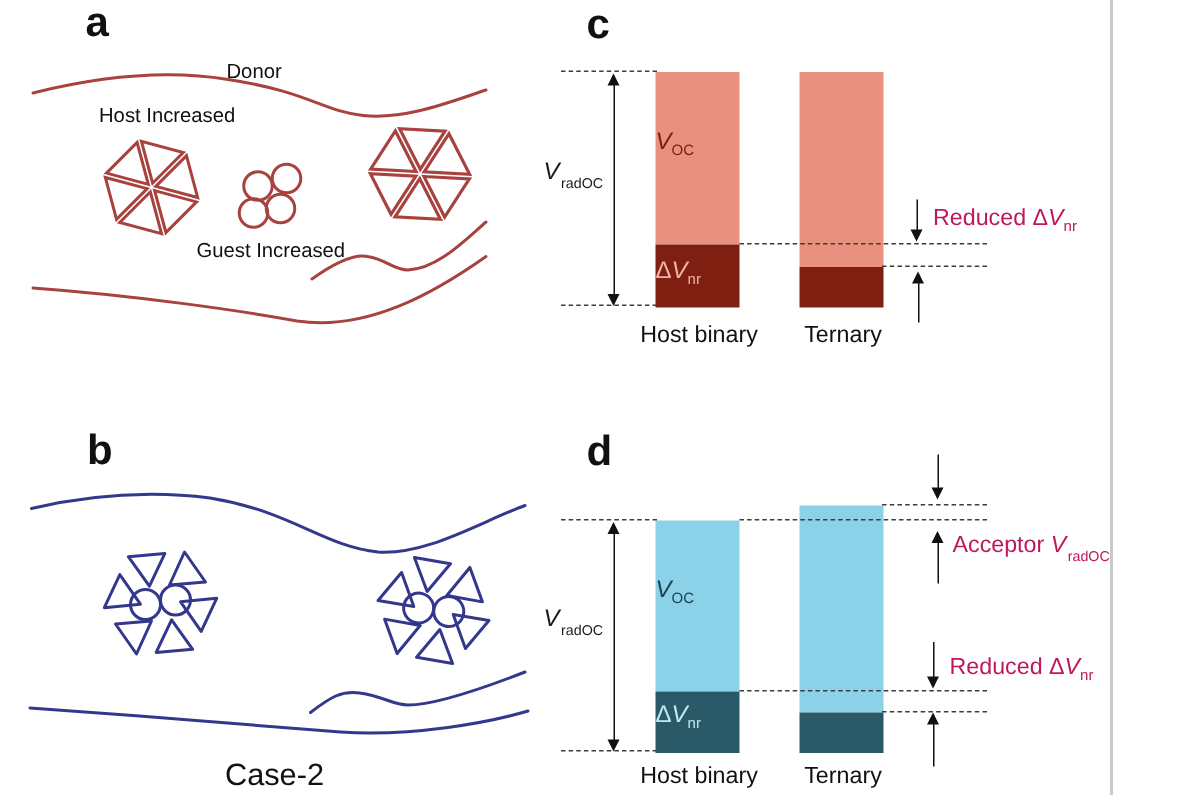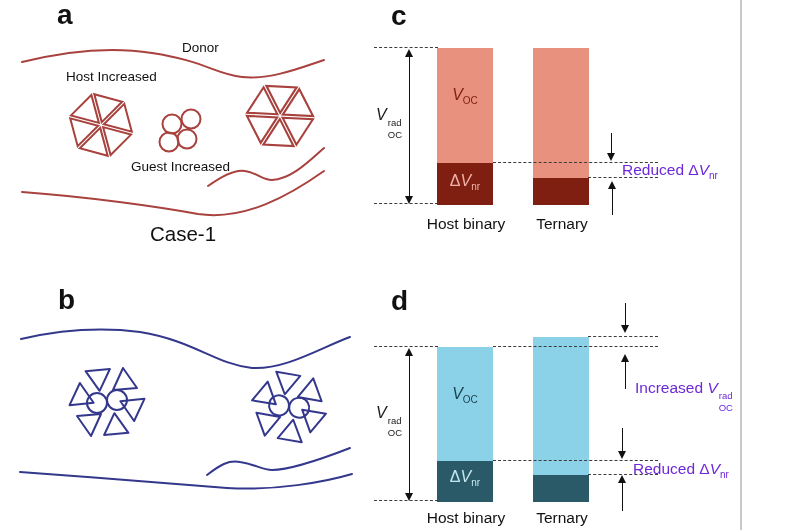"Donor" div.alab { left: 182px -> 151px }
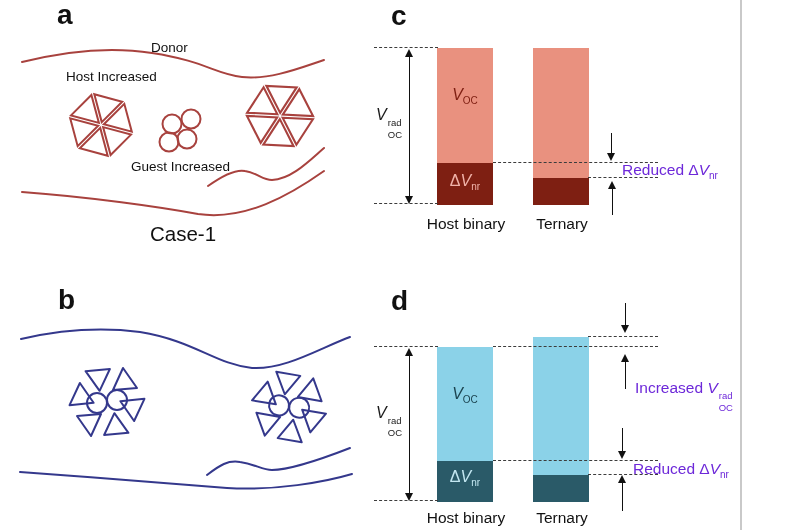"VOC" .barlab { text-align: center -> left }
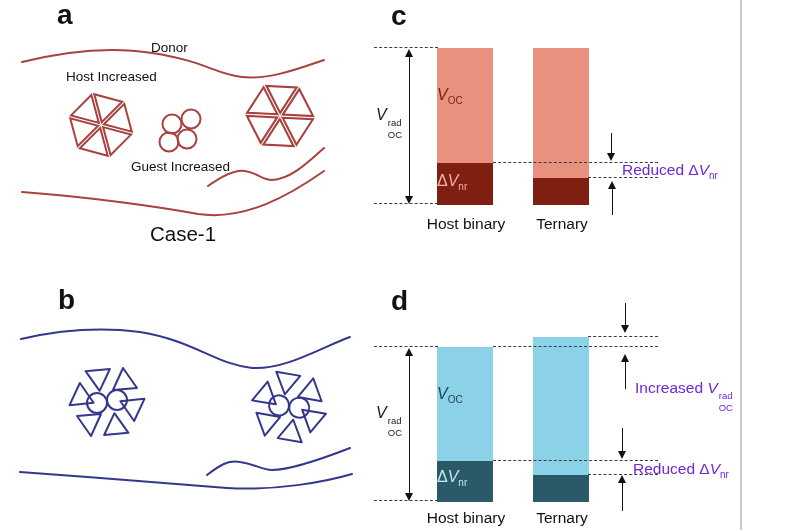"rad" .stk { flex-direction: column -> none }
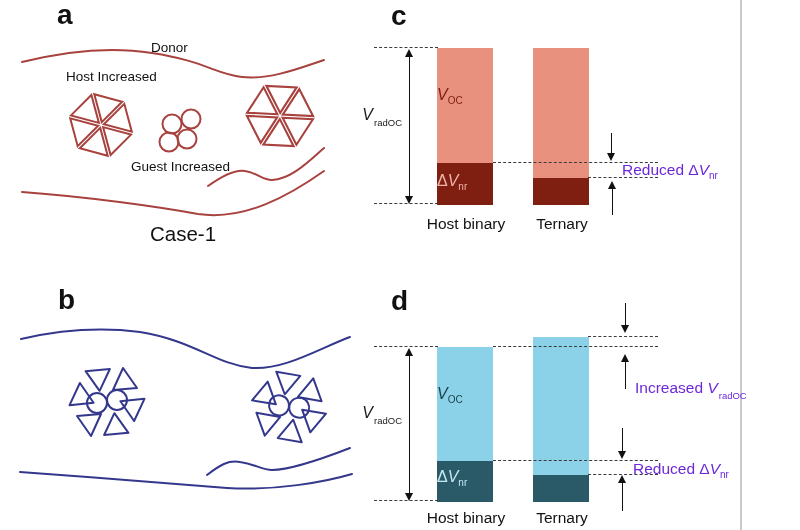"Reduced ΔVnr" .ann { color: #6d28d9 -> #be185d; margin-top: 24px -> none }
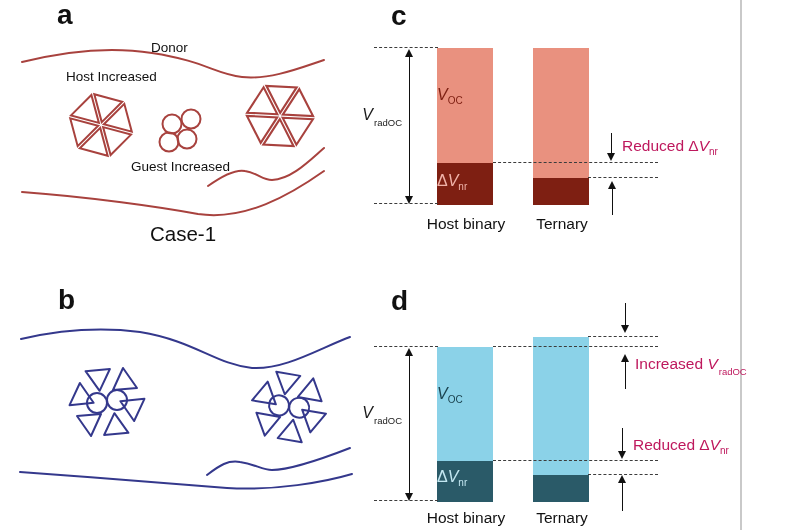"Case-1" div.case { html: <div>Case-1</div> -> none }
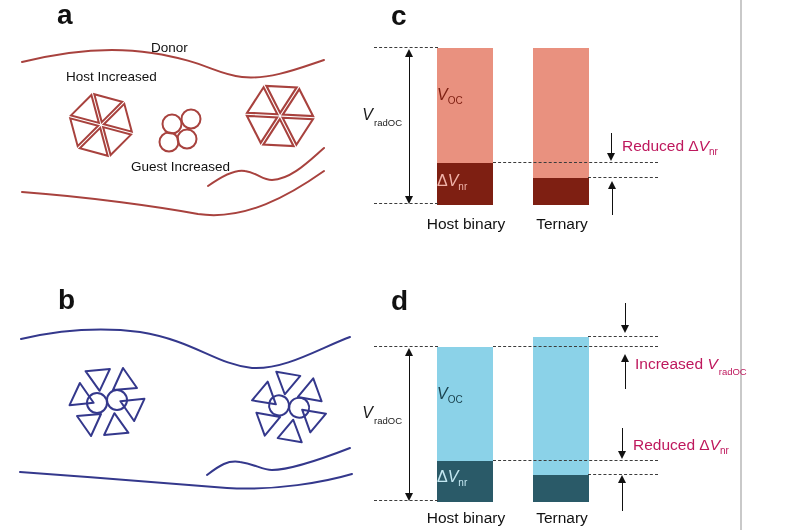"Increased" span { text: Increased -> Acceptor }
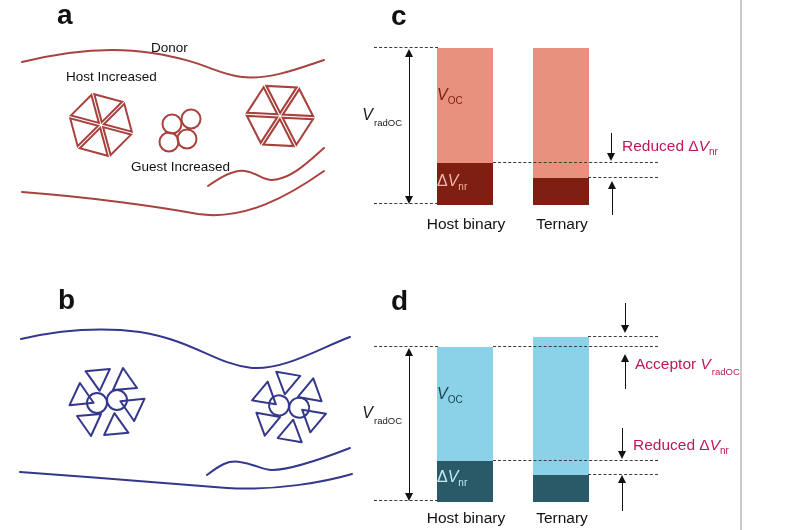"Case-2" div.case { html: none -> <div>Case-2</div> }
